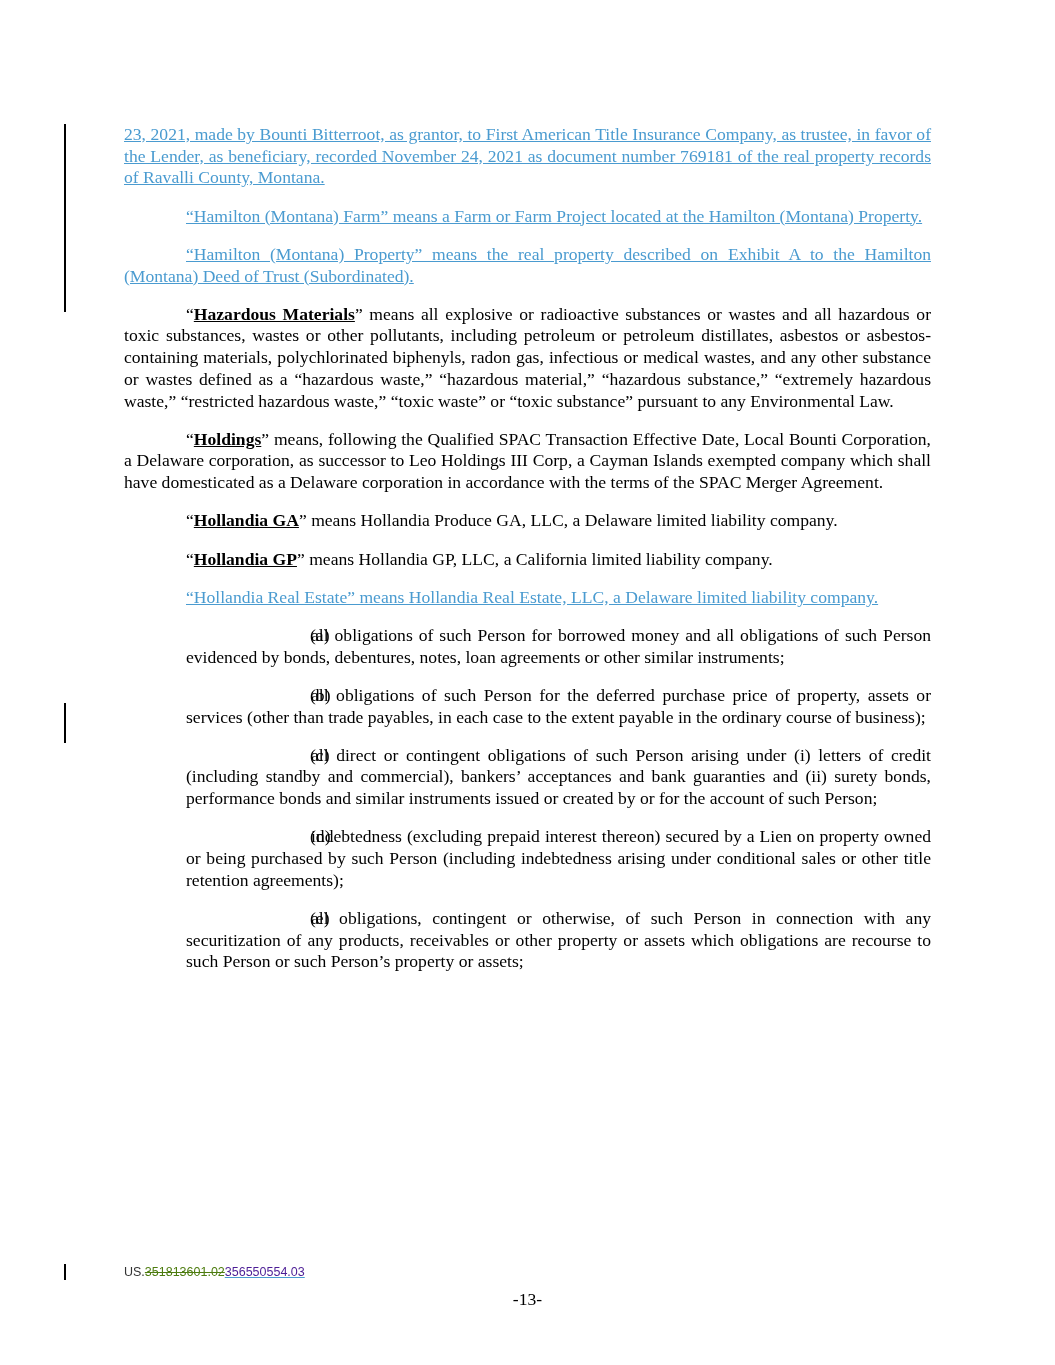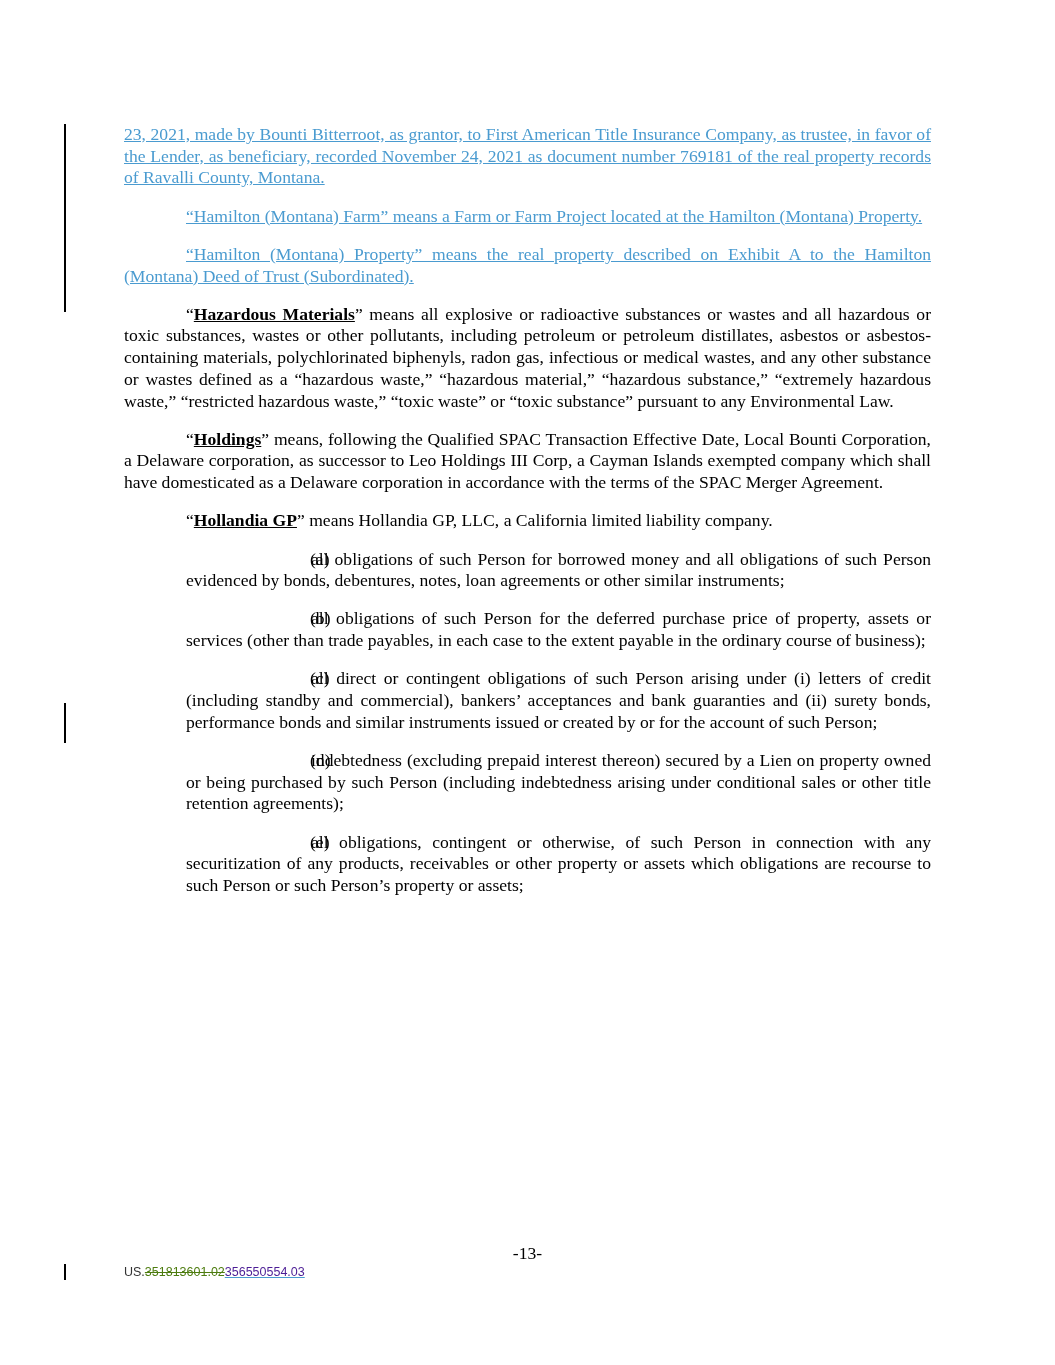"“Hollandia GA” means Hollandia Produce" p.para { html: none -> <p><span>“</span><span>Hollandia GA</span><span>” means Hollandia Produce GA, LLC, a Delaware limited liability company.</span></p> }
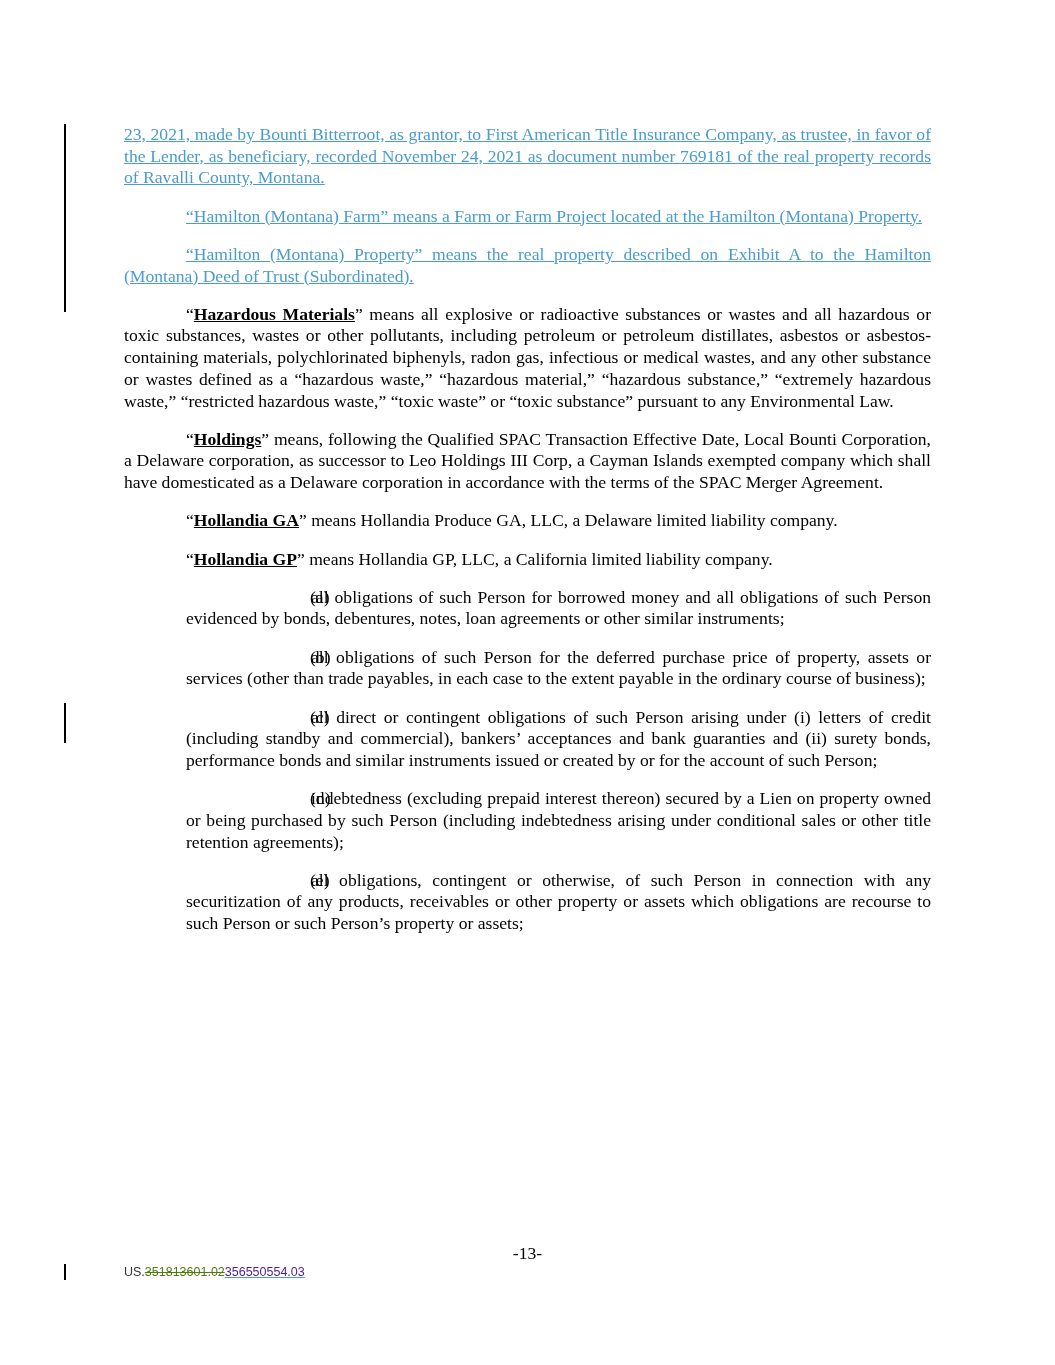"“Hollandia Real Estate” means Hollandia" p.para { html: none -> <p>“Hollandia Real Estate” means Hollandia Real Estate, LLC, a Delaware limited liability company.</p> }
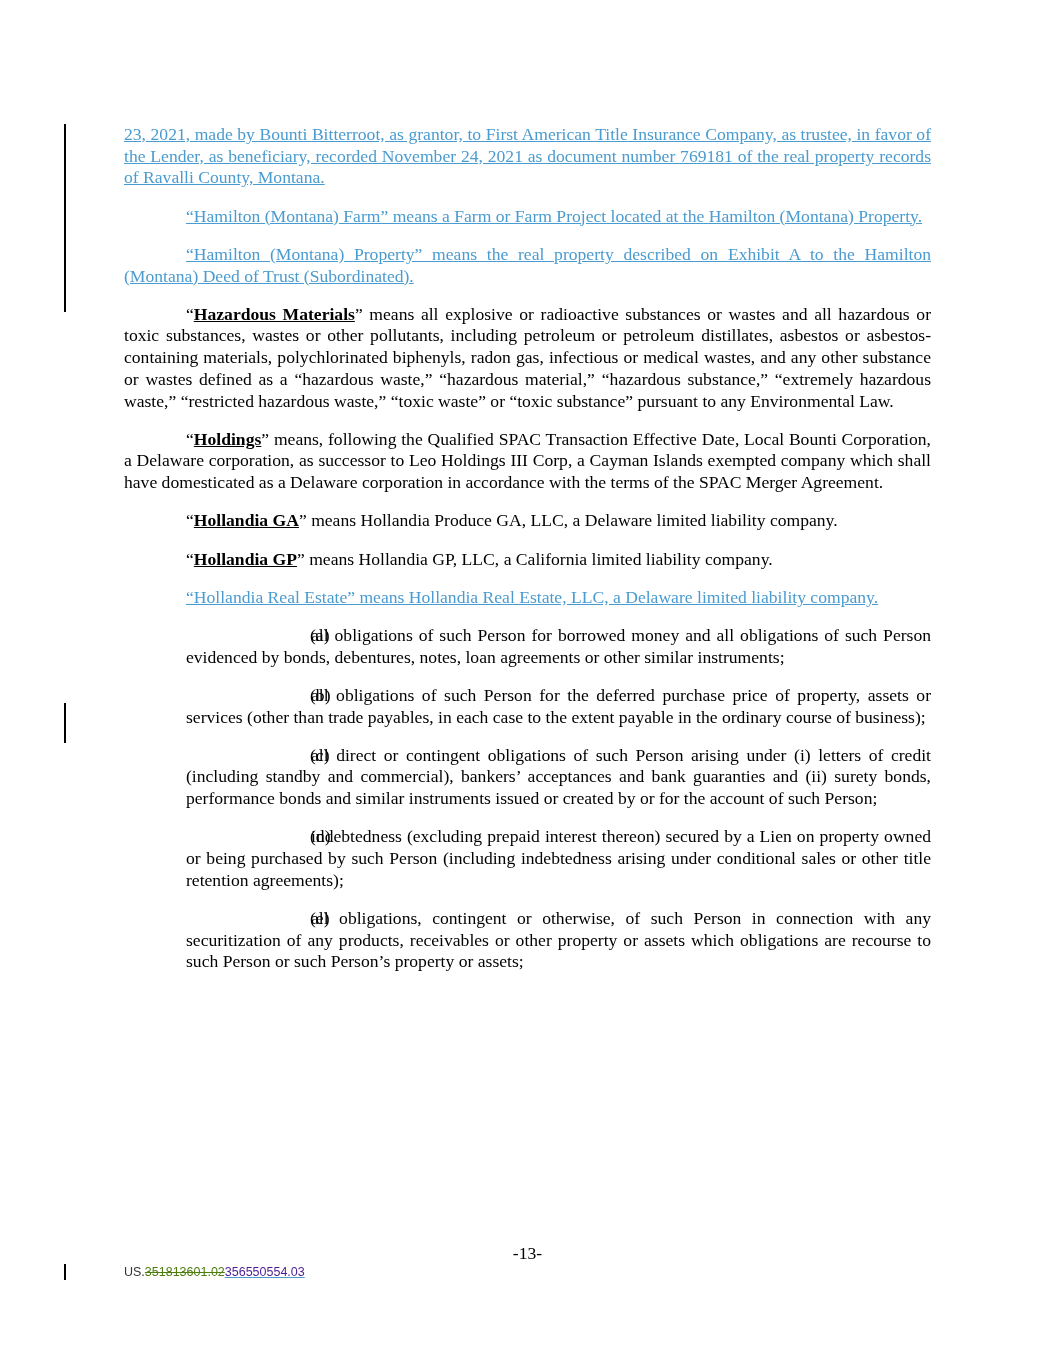"-13-" .page-number { top: 1243px -> 1289px }
